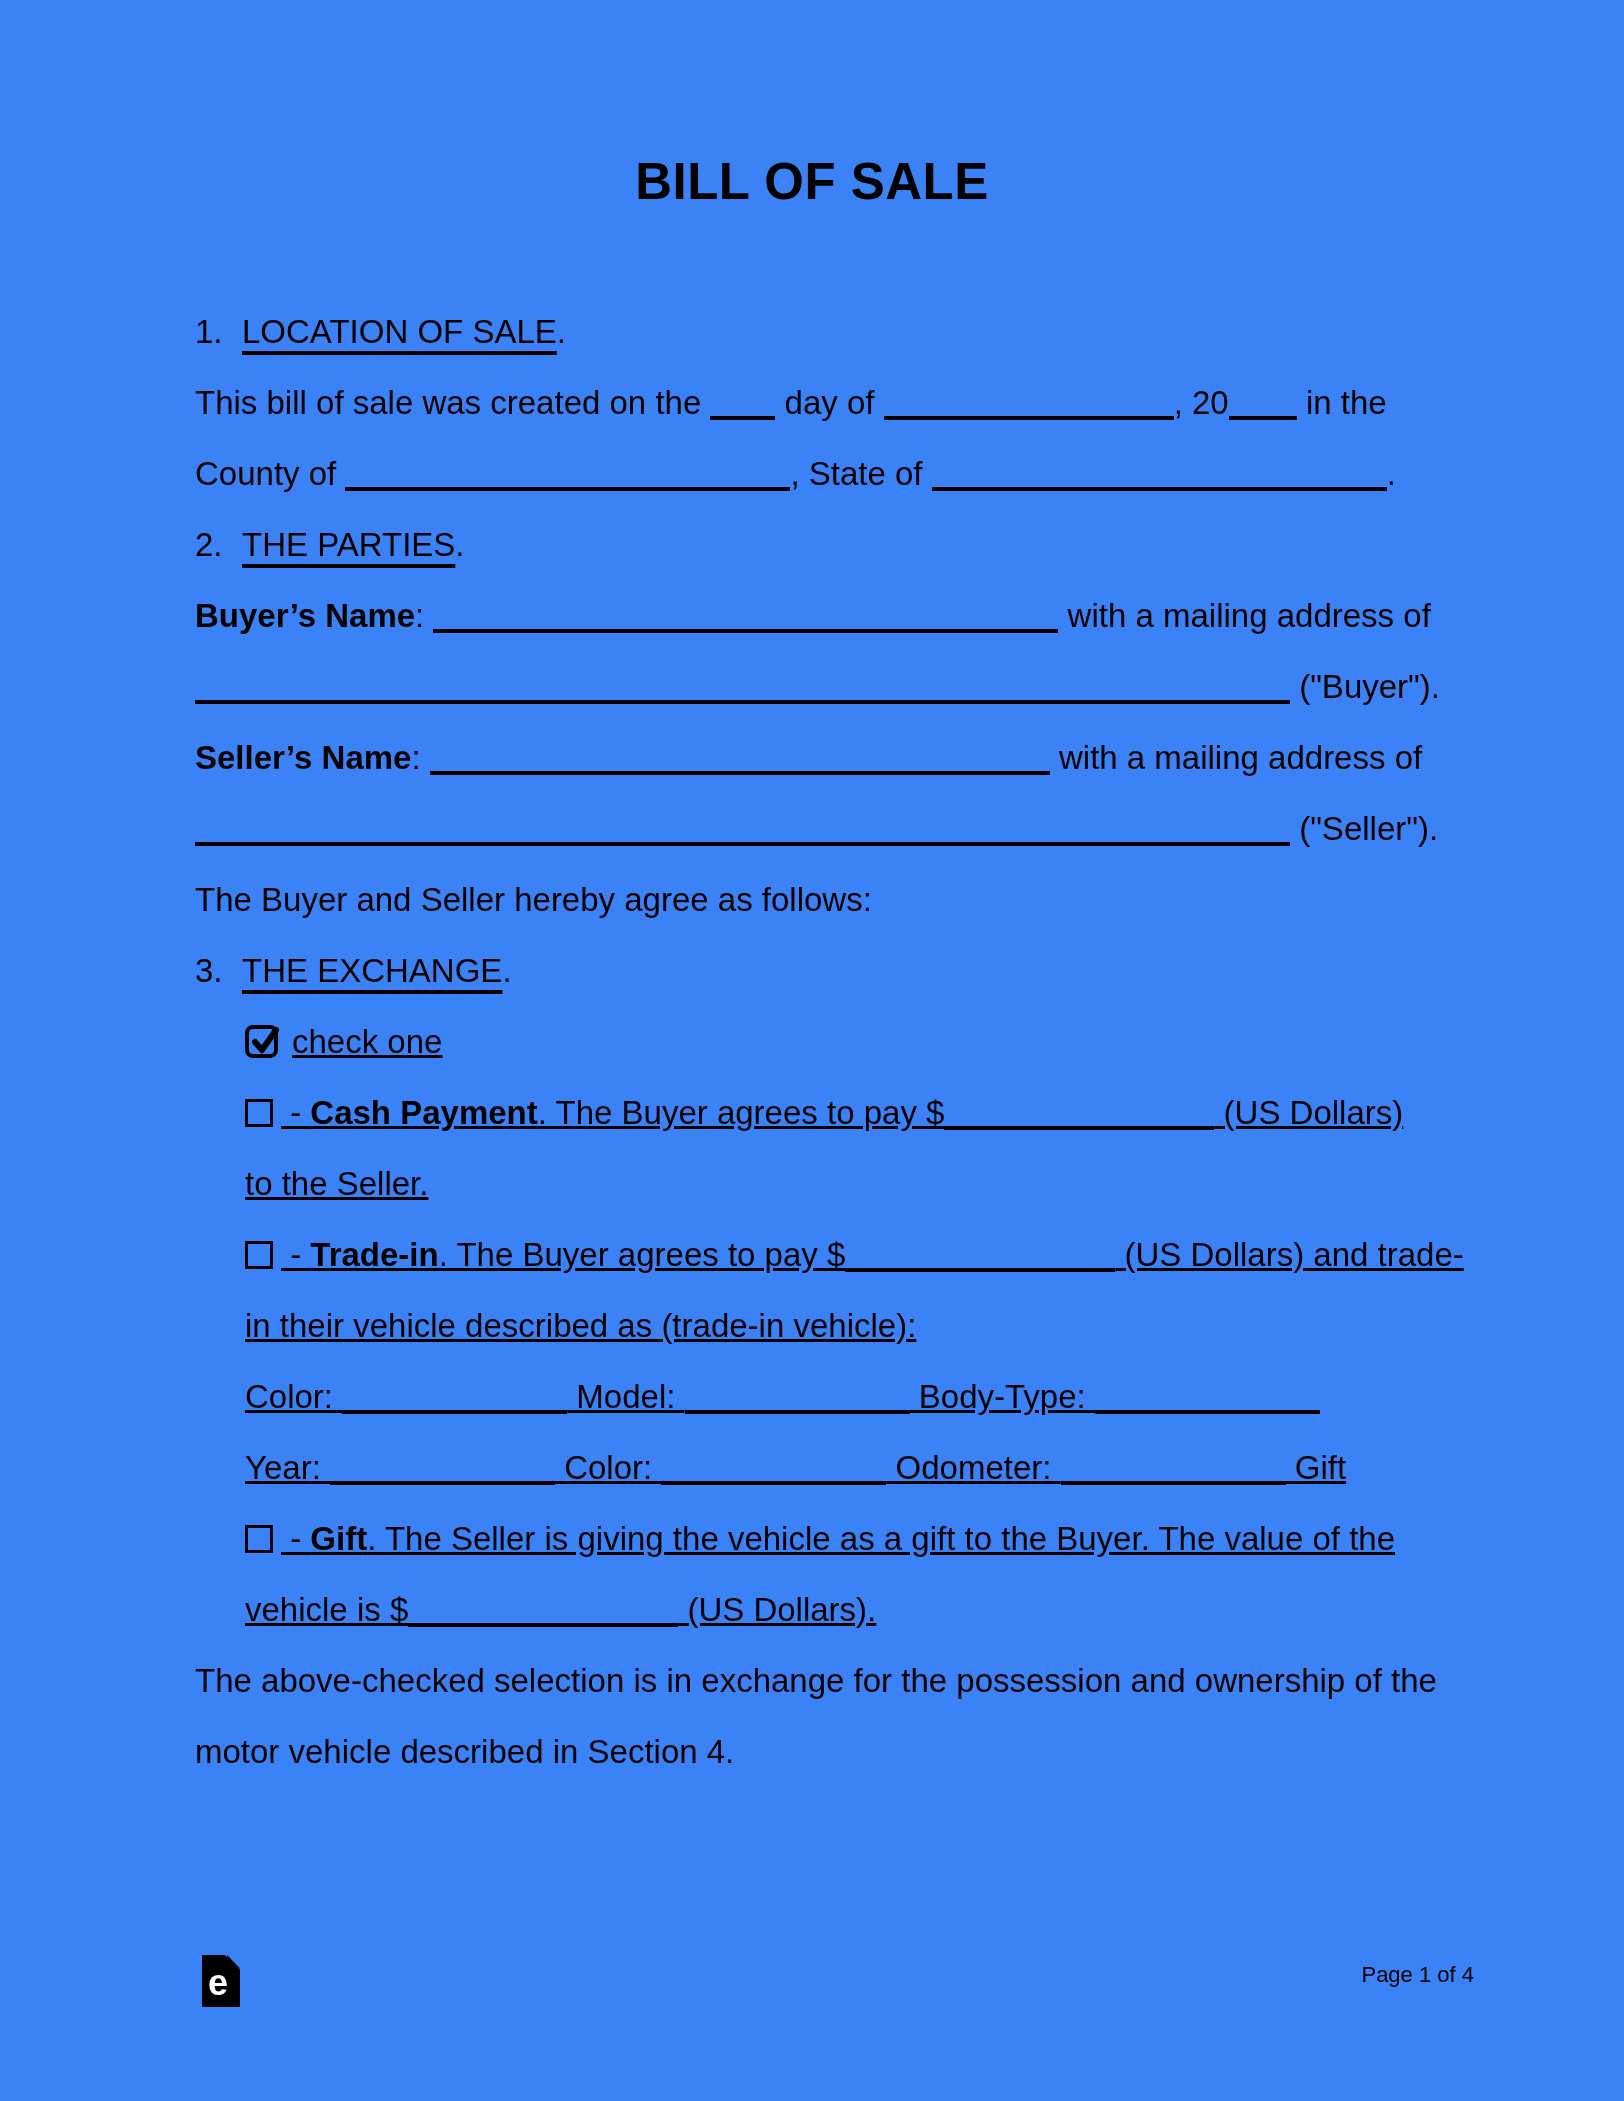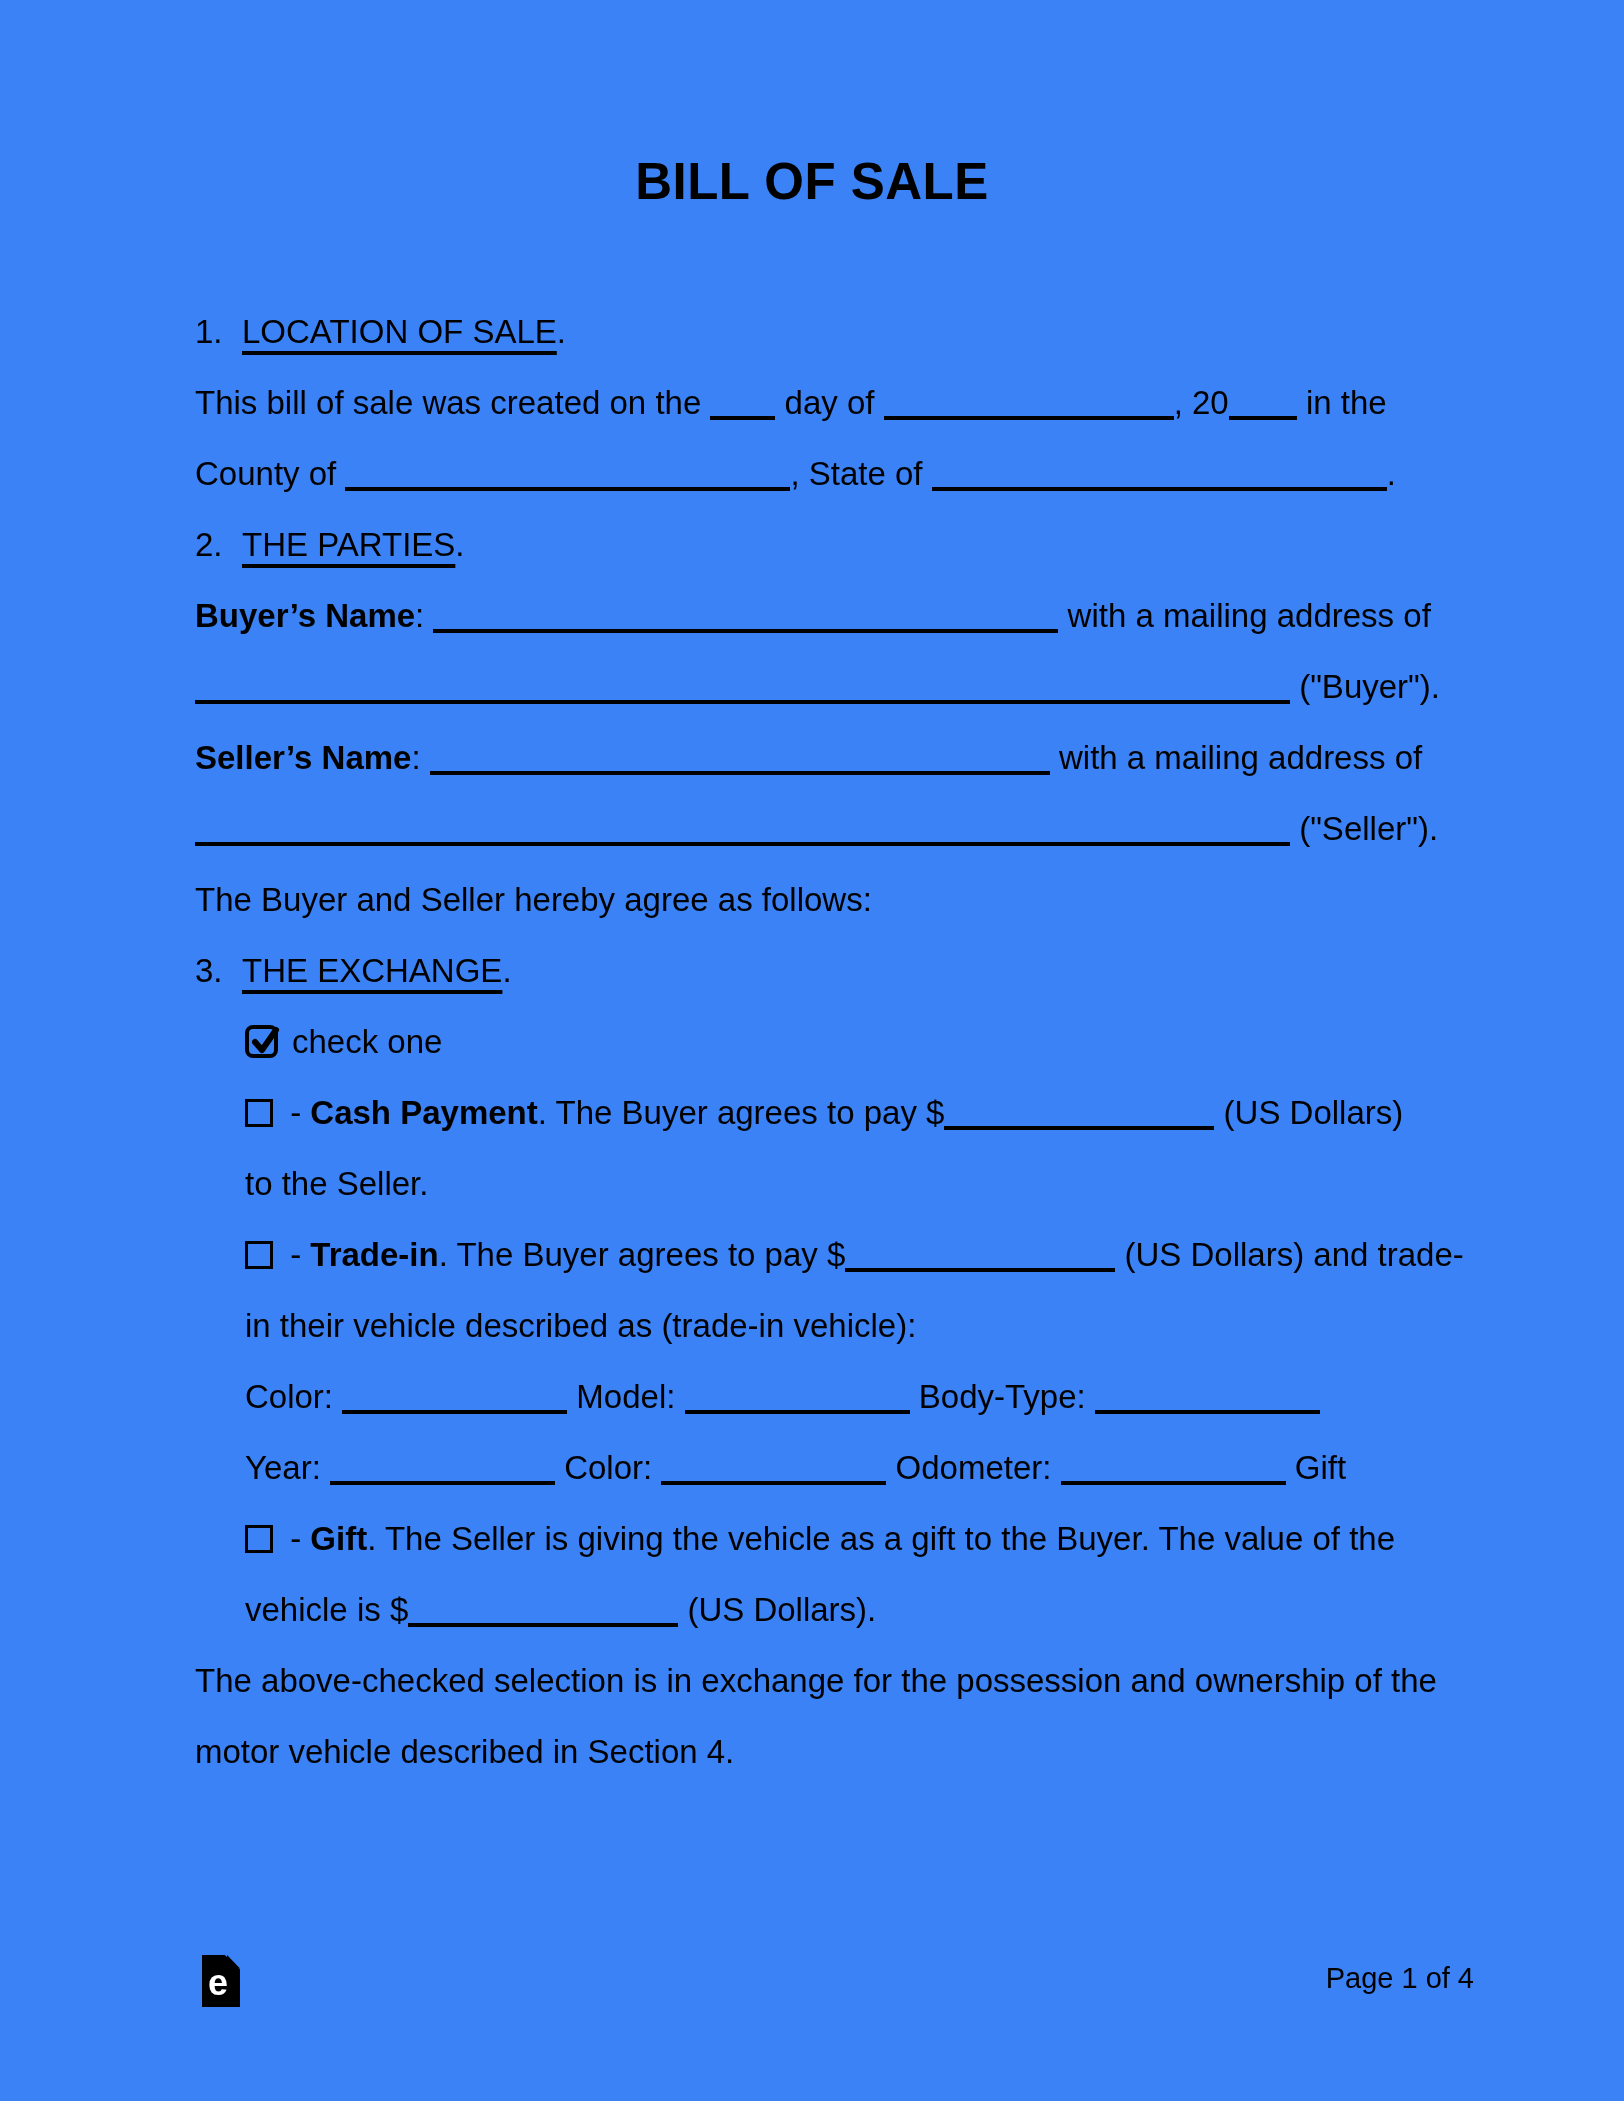"check one" .ind { text-decoration: none -> underline }
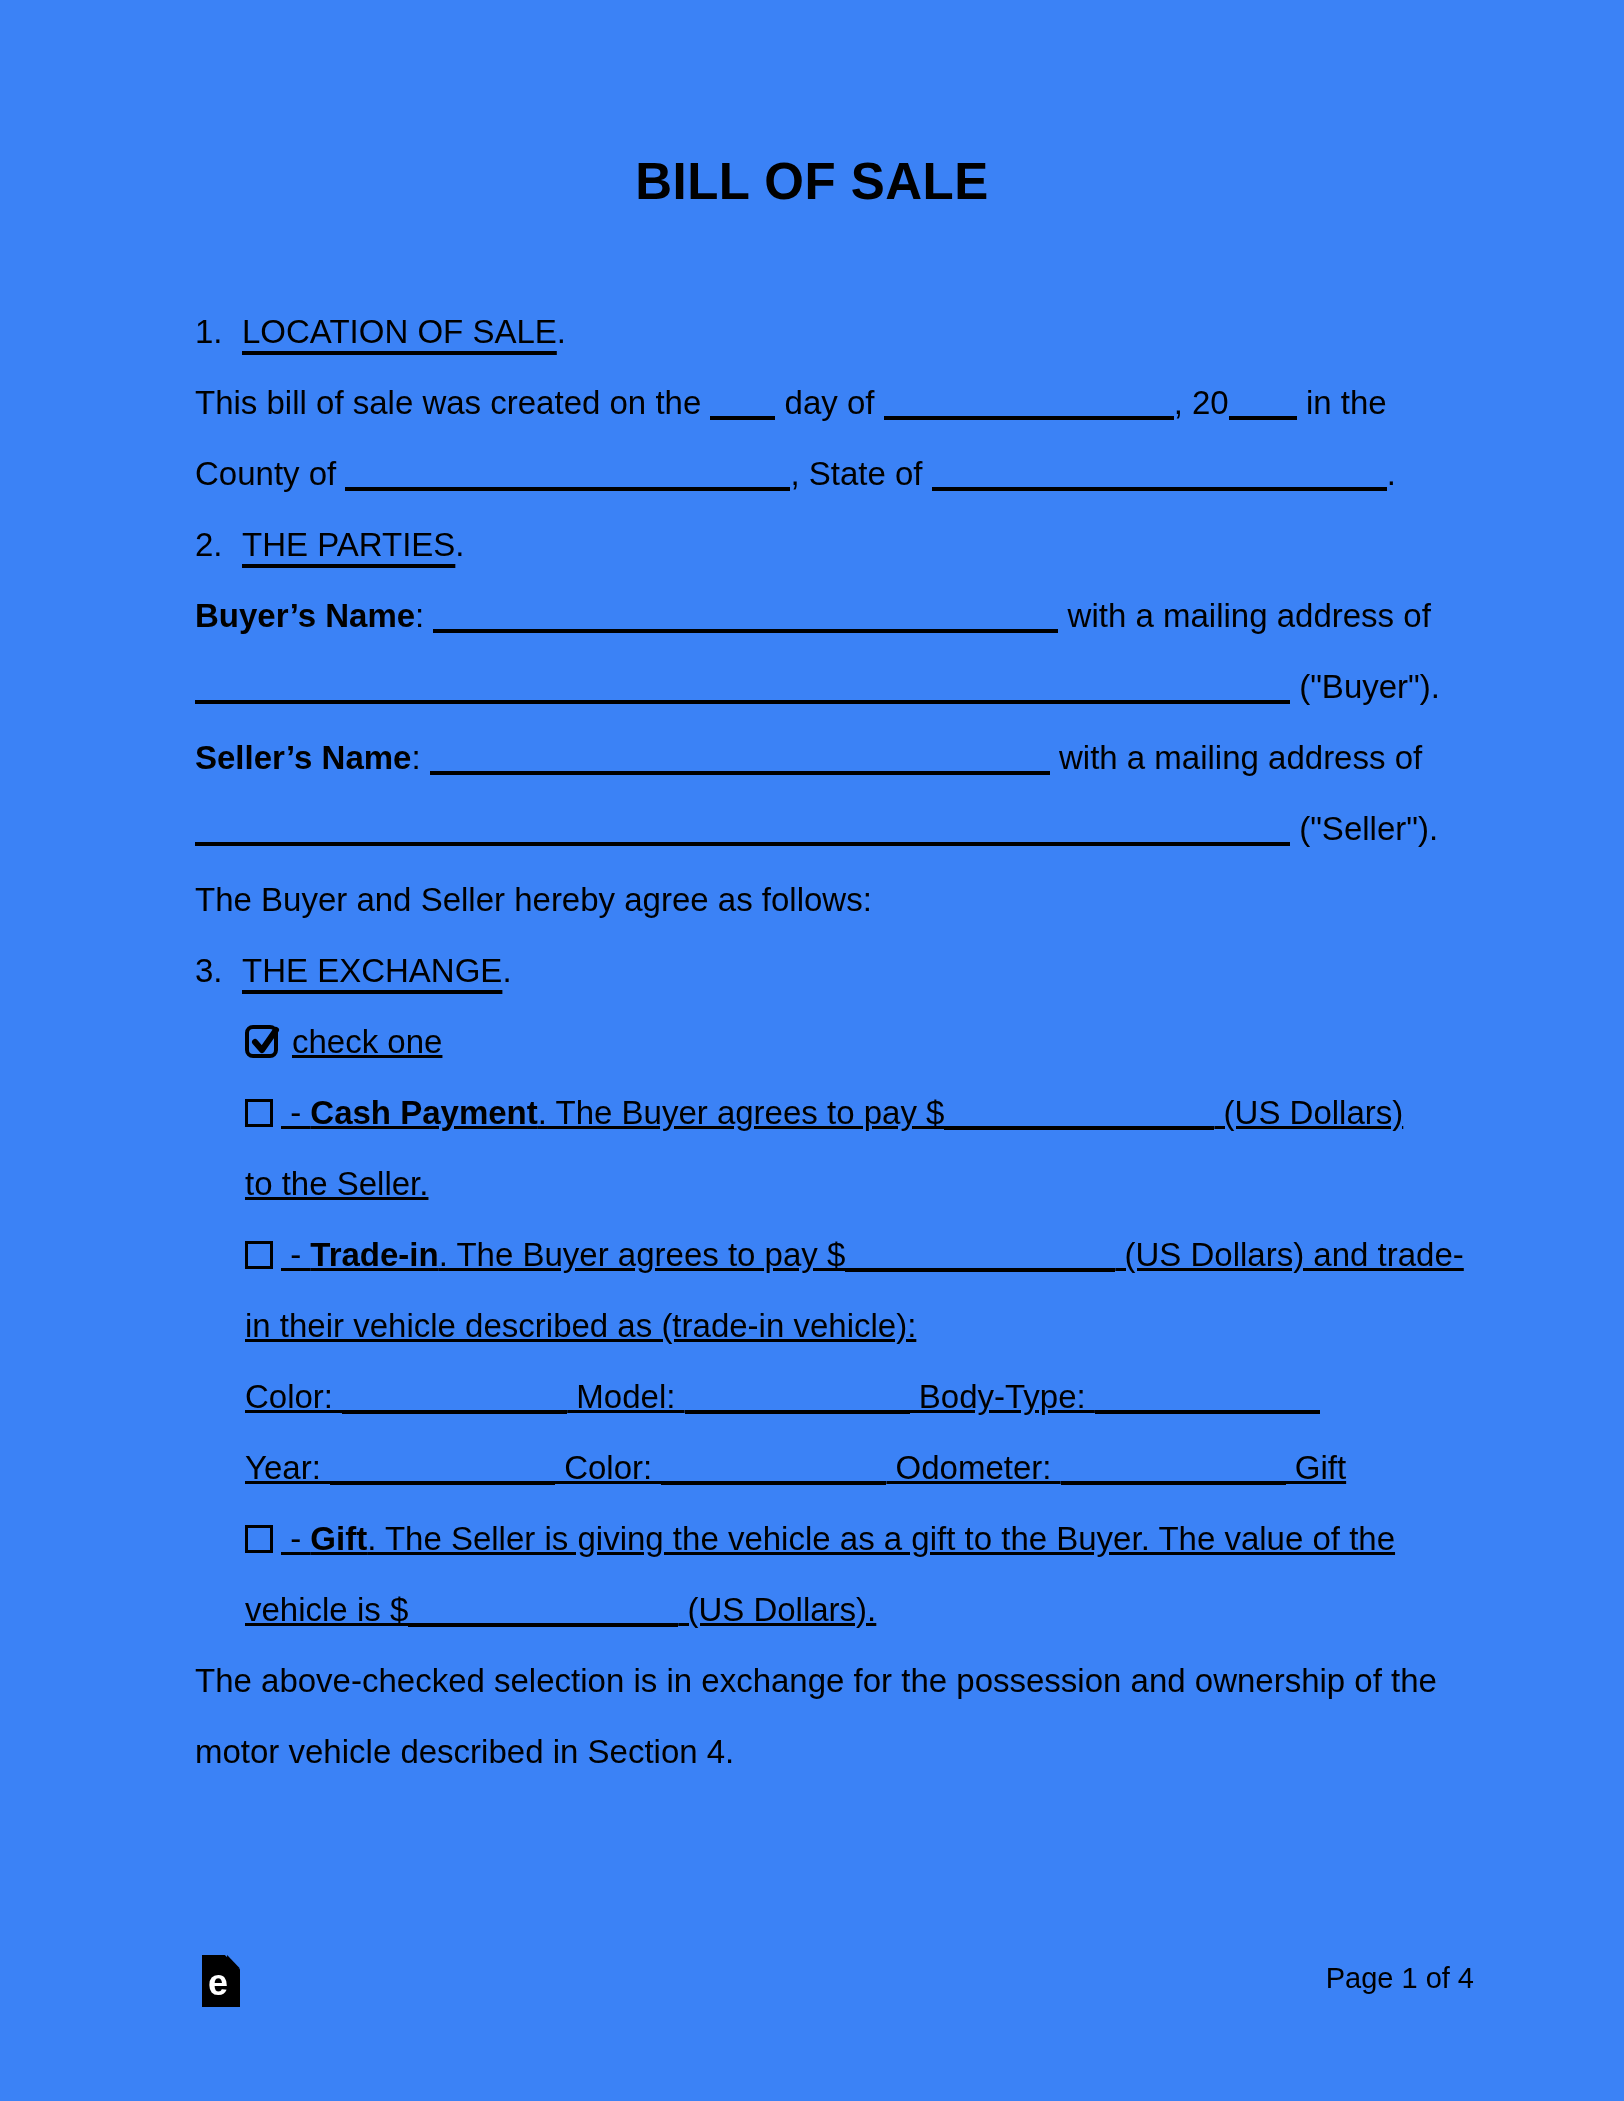"Page 1 of 4" .page-num { font-size: 29px -> 22px }
